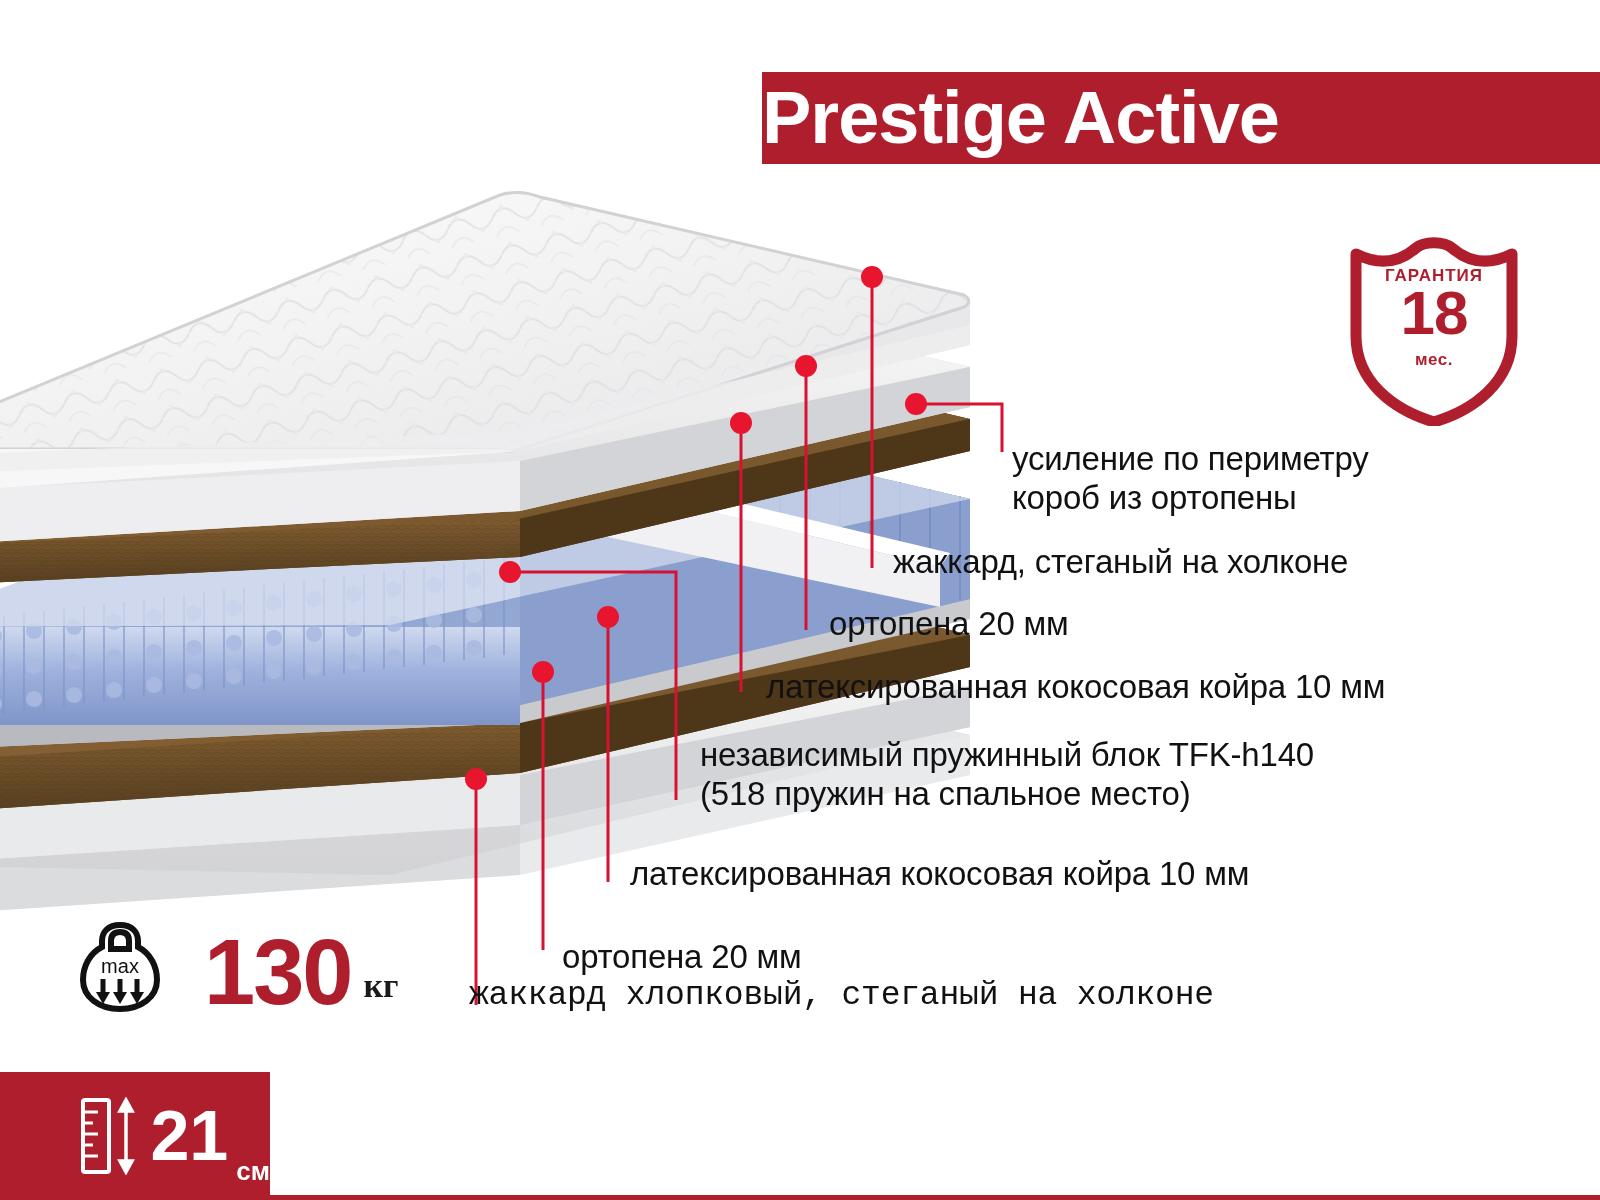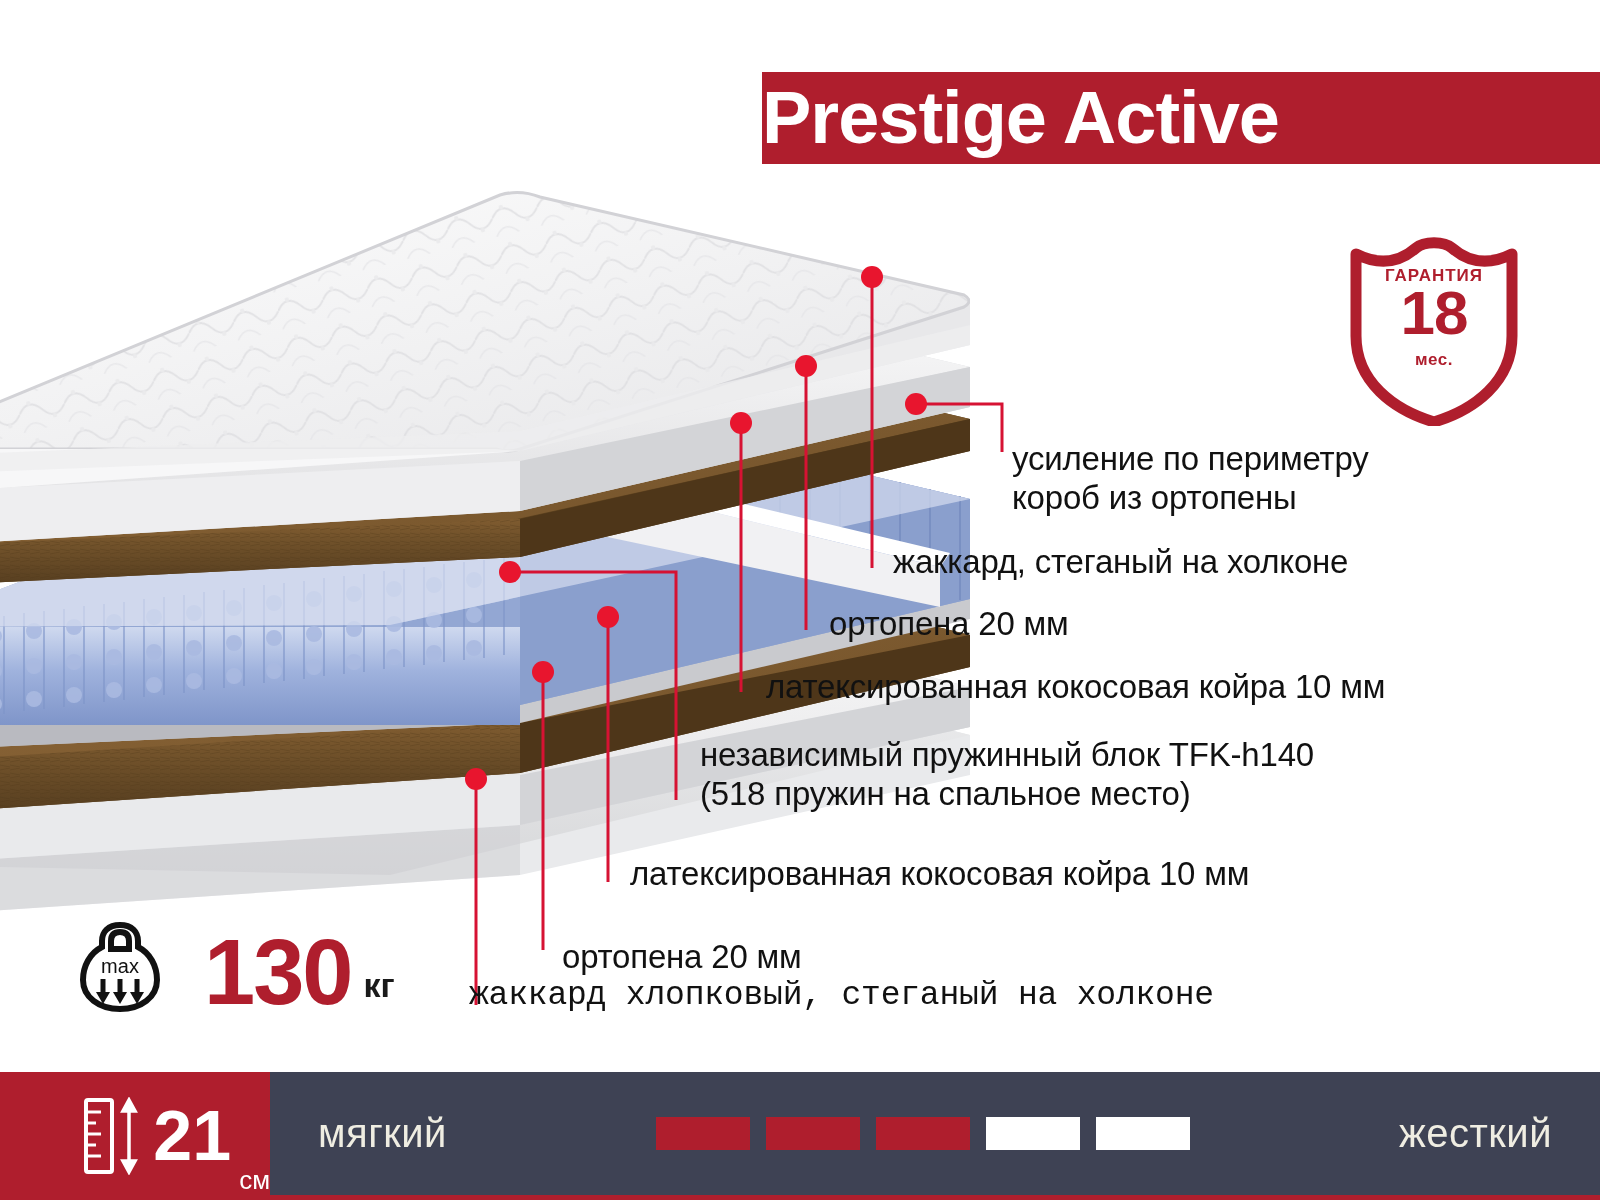"кг" .load .unit { font-family: none -> Liberation Serif, serif }
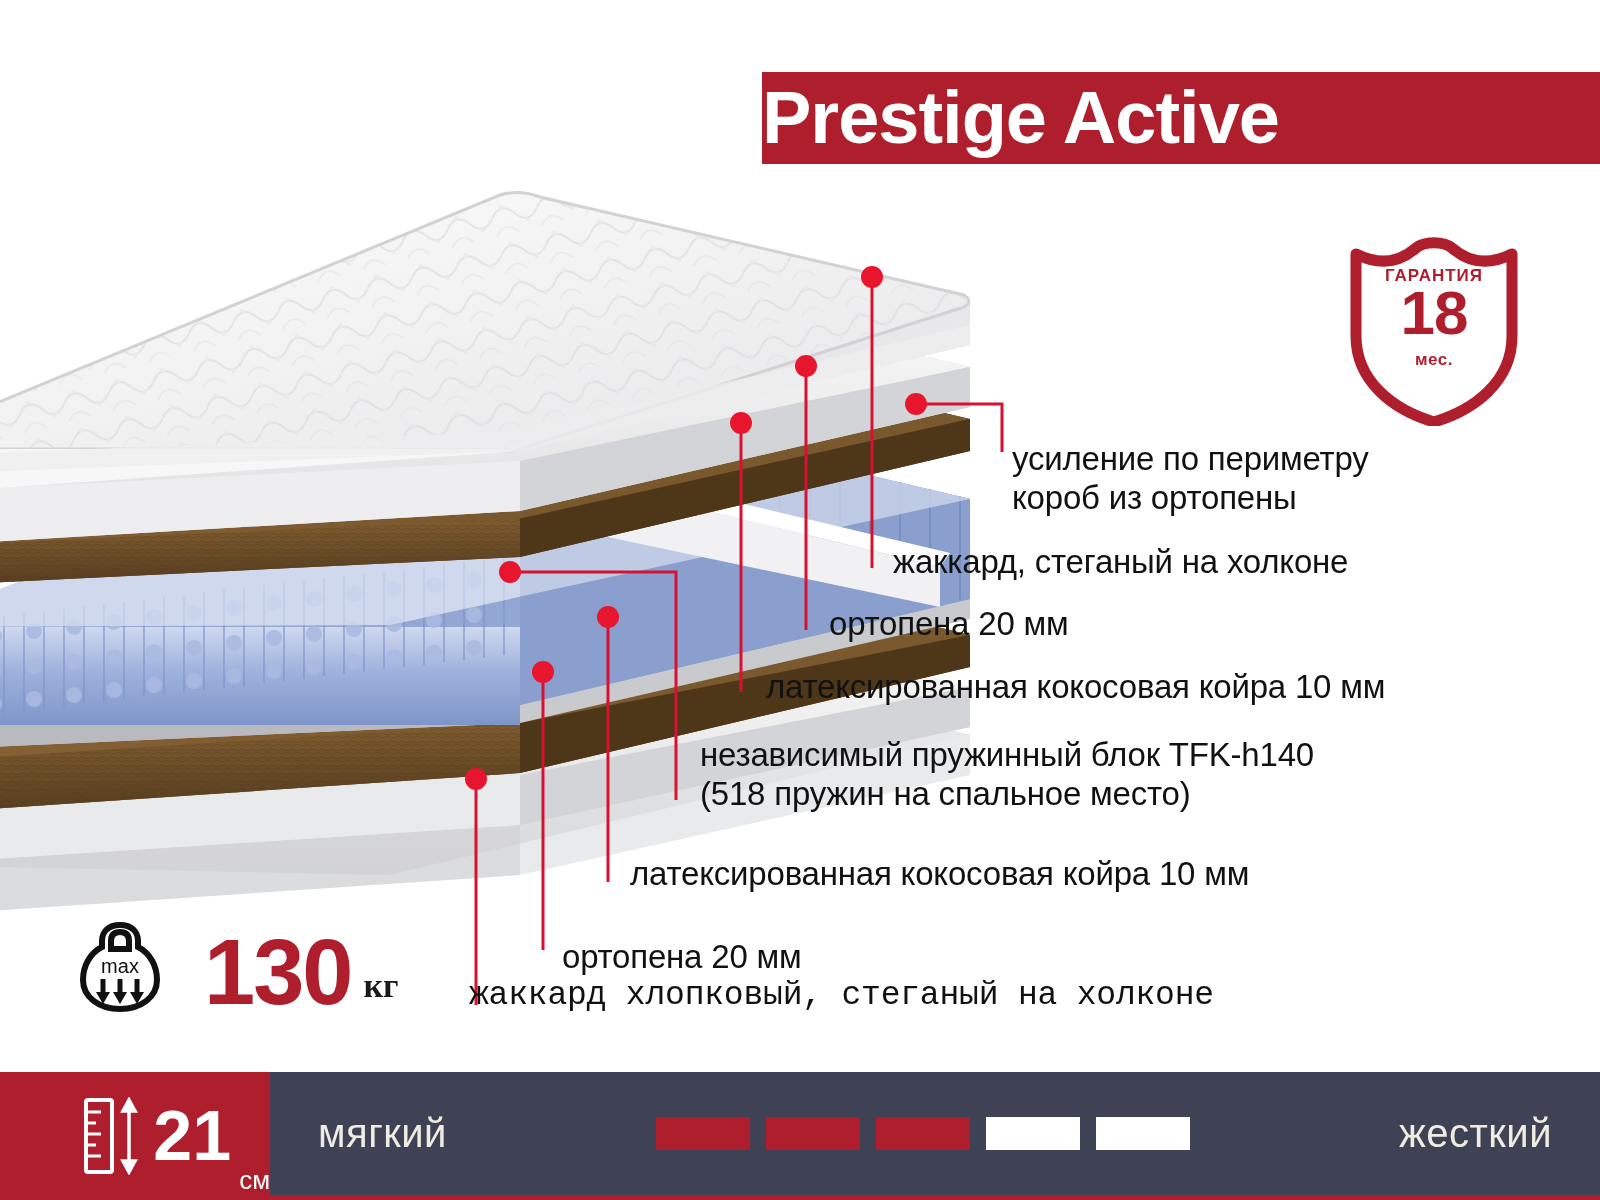"мягкий" div.firm { html: <div> <span>мягкий</span> <span> <span></span> <span></span> <span></span> <span></span> <span></span> </span> <span>жесткий</span> </div> -> none }
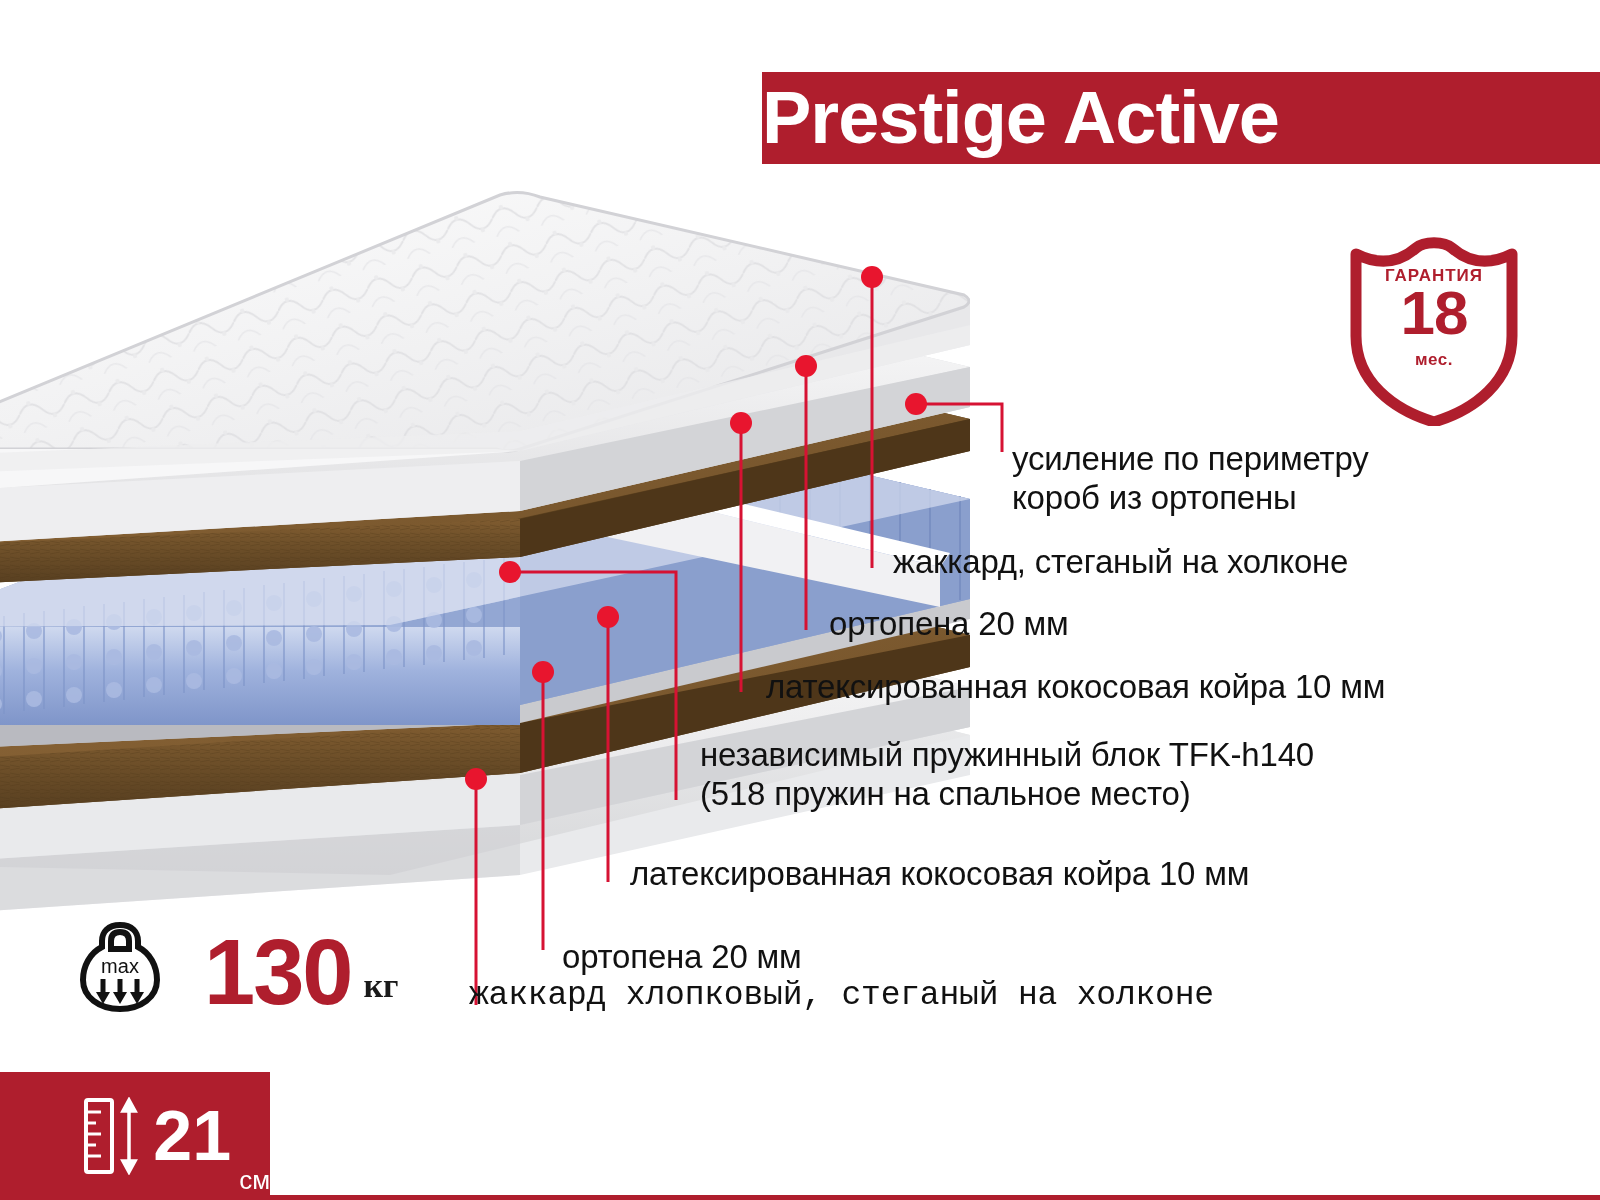"см" .height-box .hunit { font-weight: normal -> bold; margin-bottom: 4px -> 13px }
